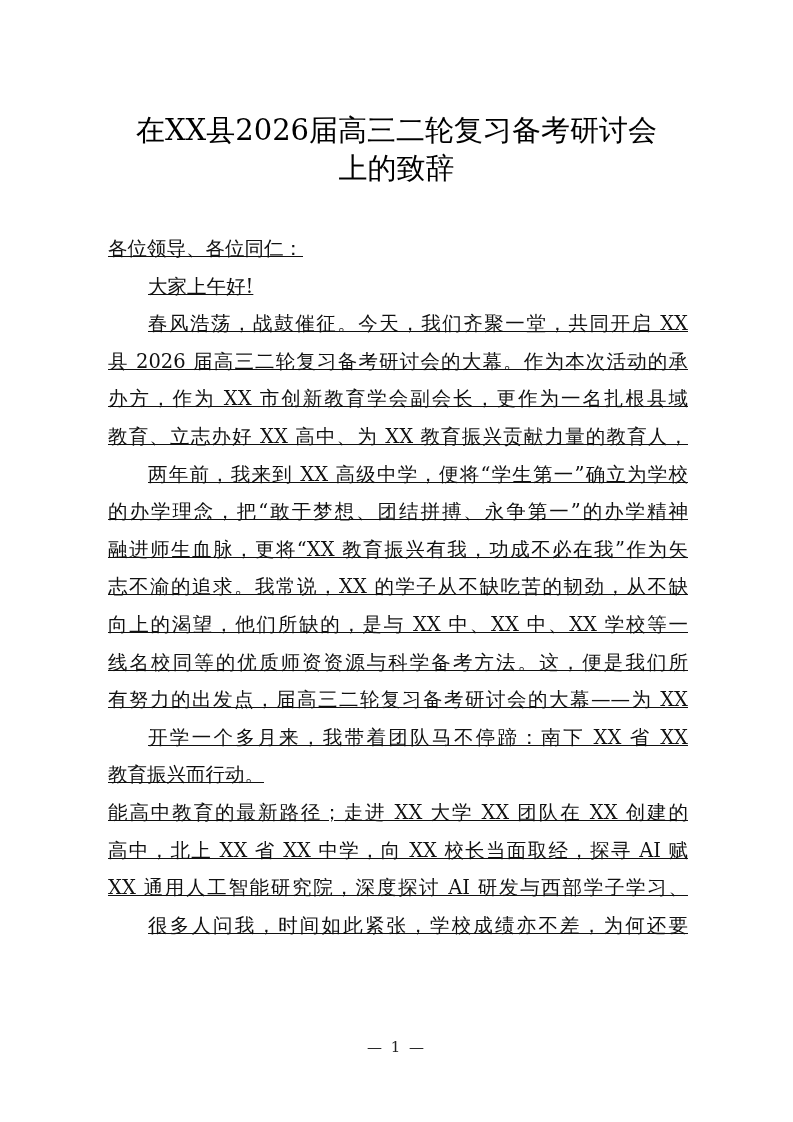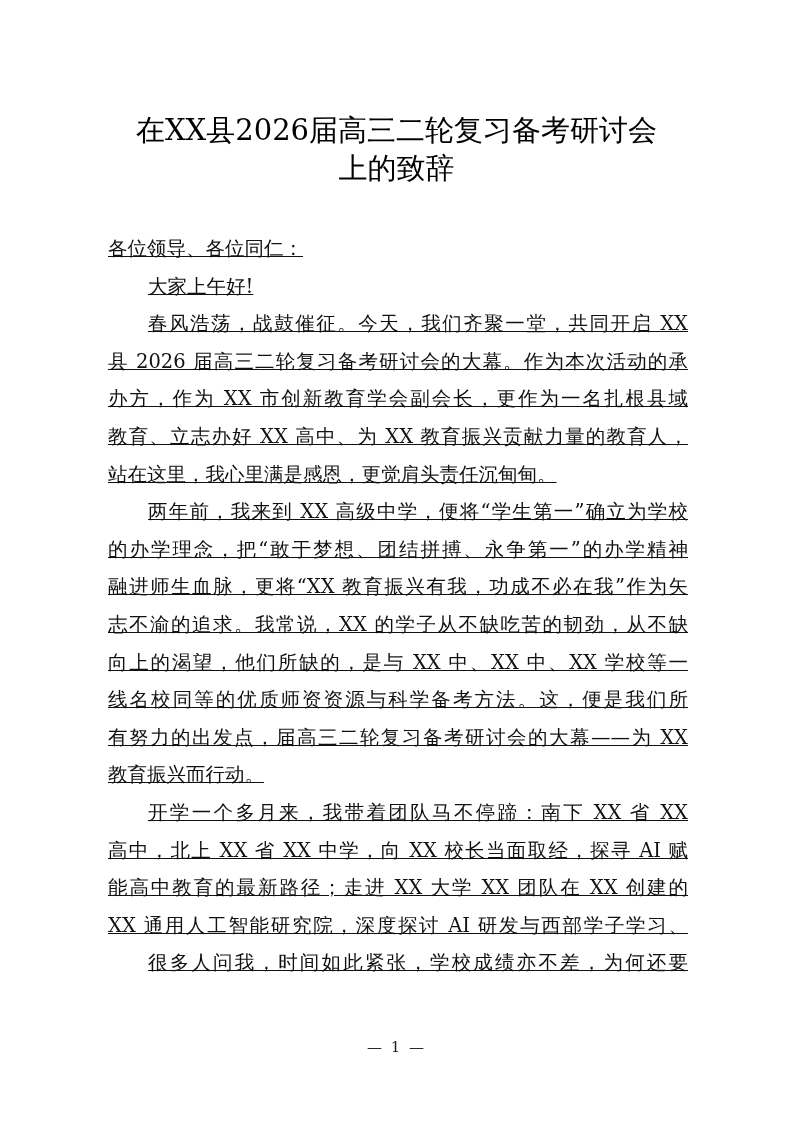"站在这里，我心里满是感恩，更觉肩头责任沉甸甸。" div.line { html: <div>站在这里，我心里满是感恩，更觉肩头责任沉甸甸。</div> -> none }
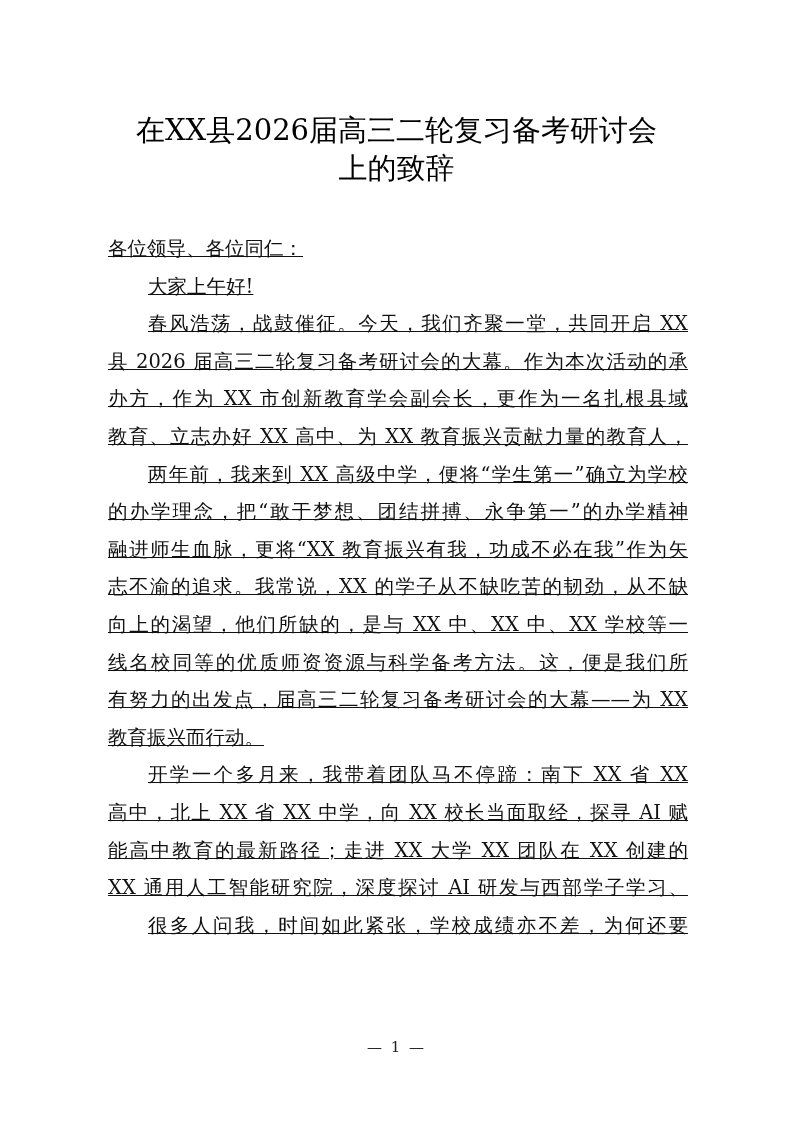"教育振兴而行动。" div.line { order: before "开学一个多月来，我带着团队马不停蹄：南下 XX 省 XX" -> after "开学一个多月来，我带着团队马不停蹄：南下 XX 省 XX" }
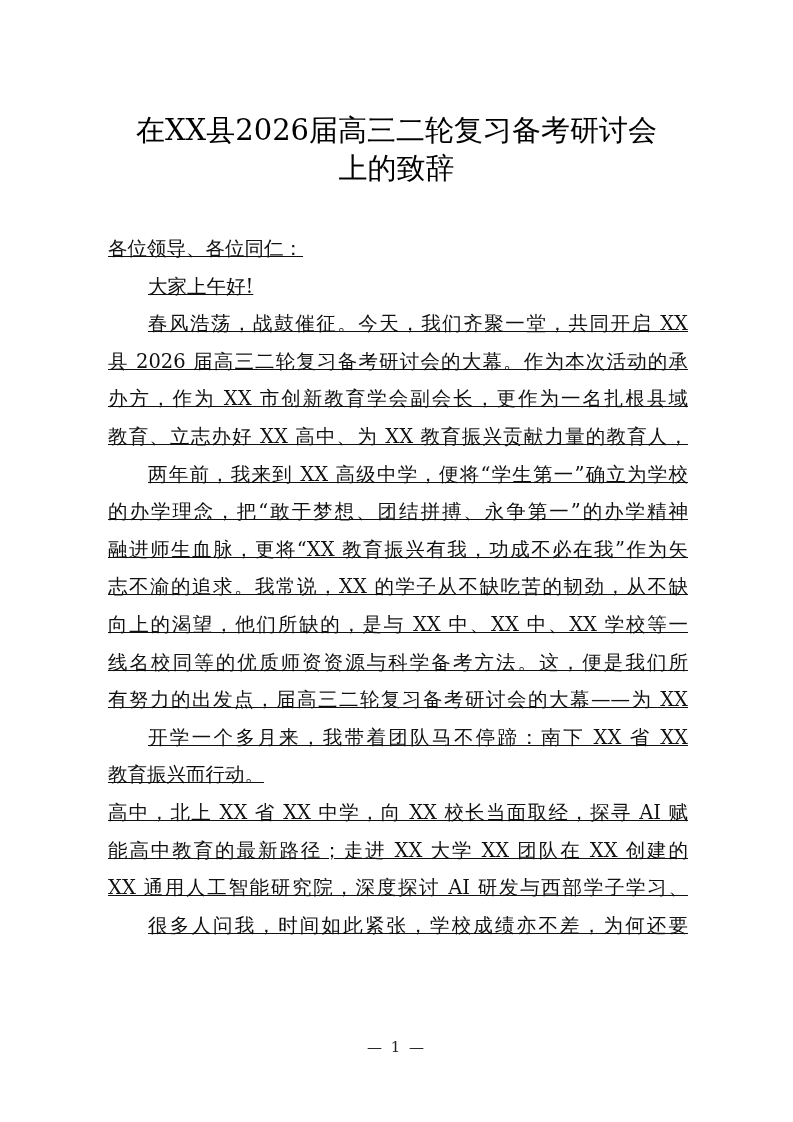"高中，北上 XX 省 XX 中学，向" div.line { order: before "能高中教育的最新路径；走进 XX 大学 XX 团队在" -> after "能高中教育的最新路径；走进 XX 大学 XX 团队在" }
